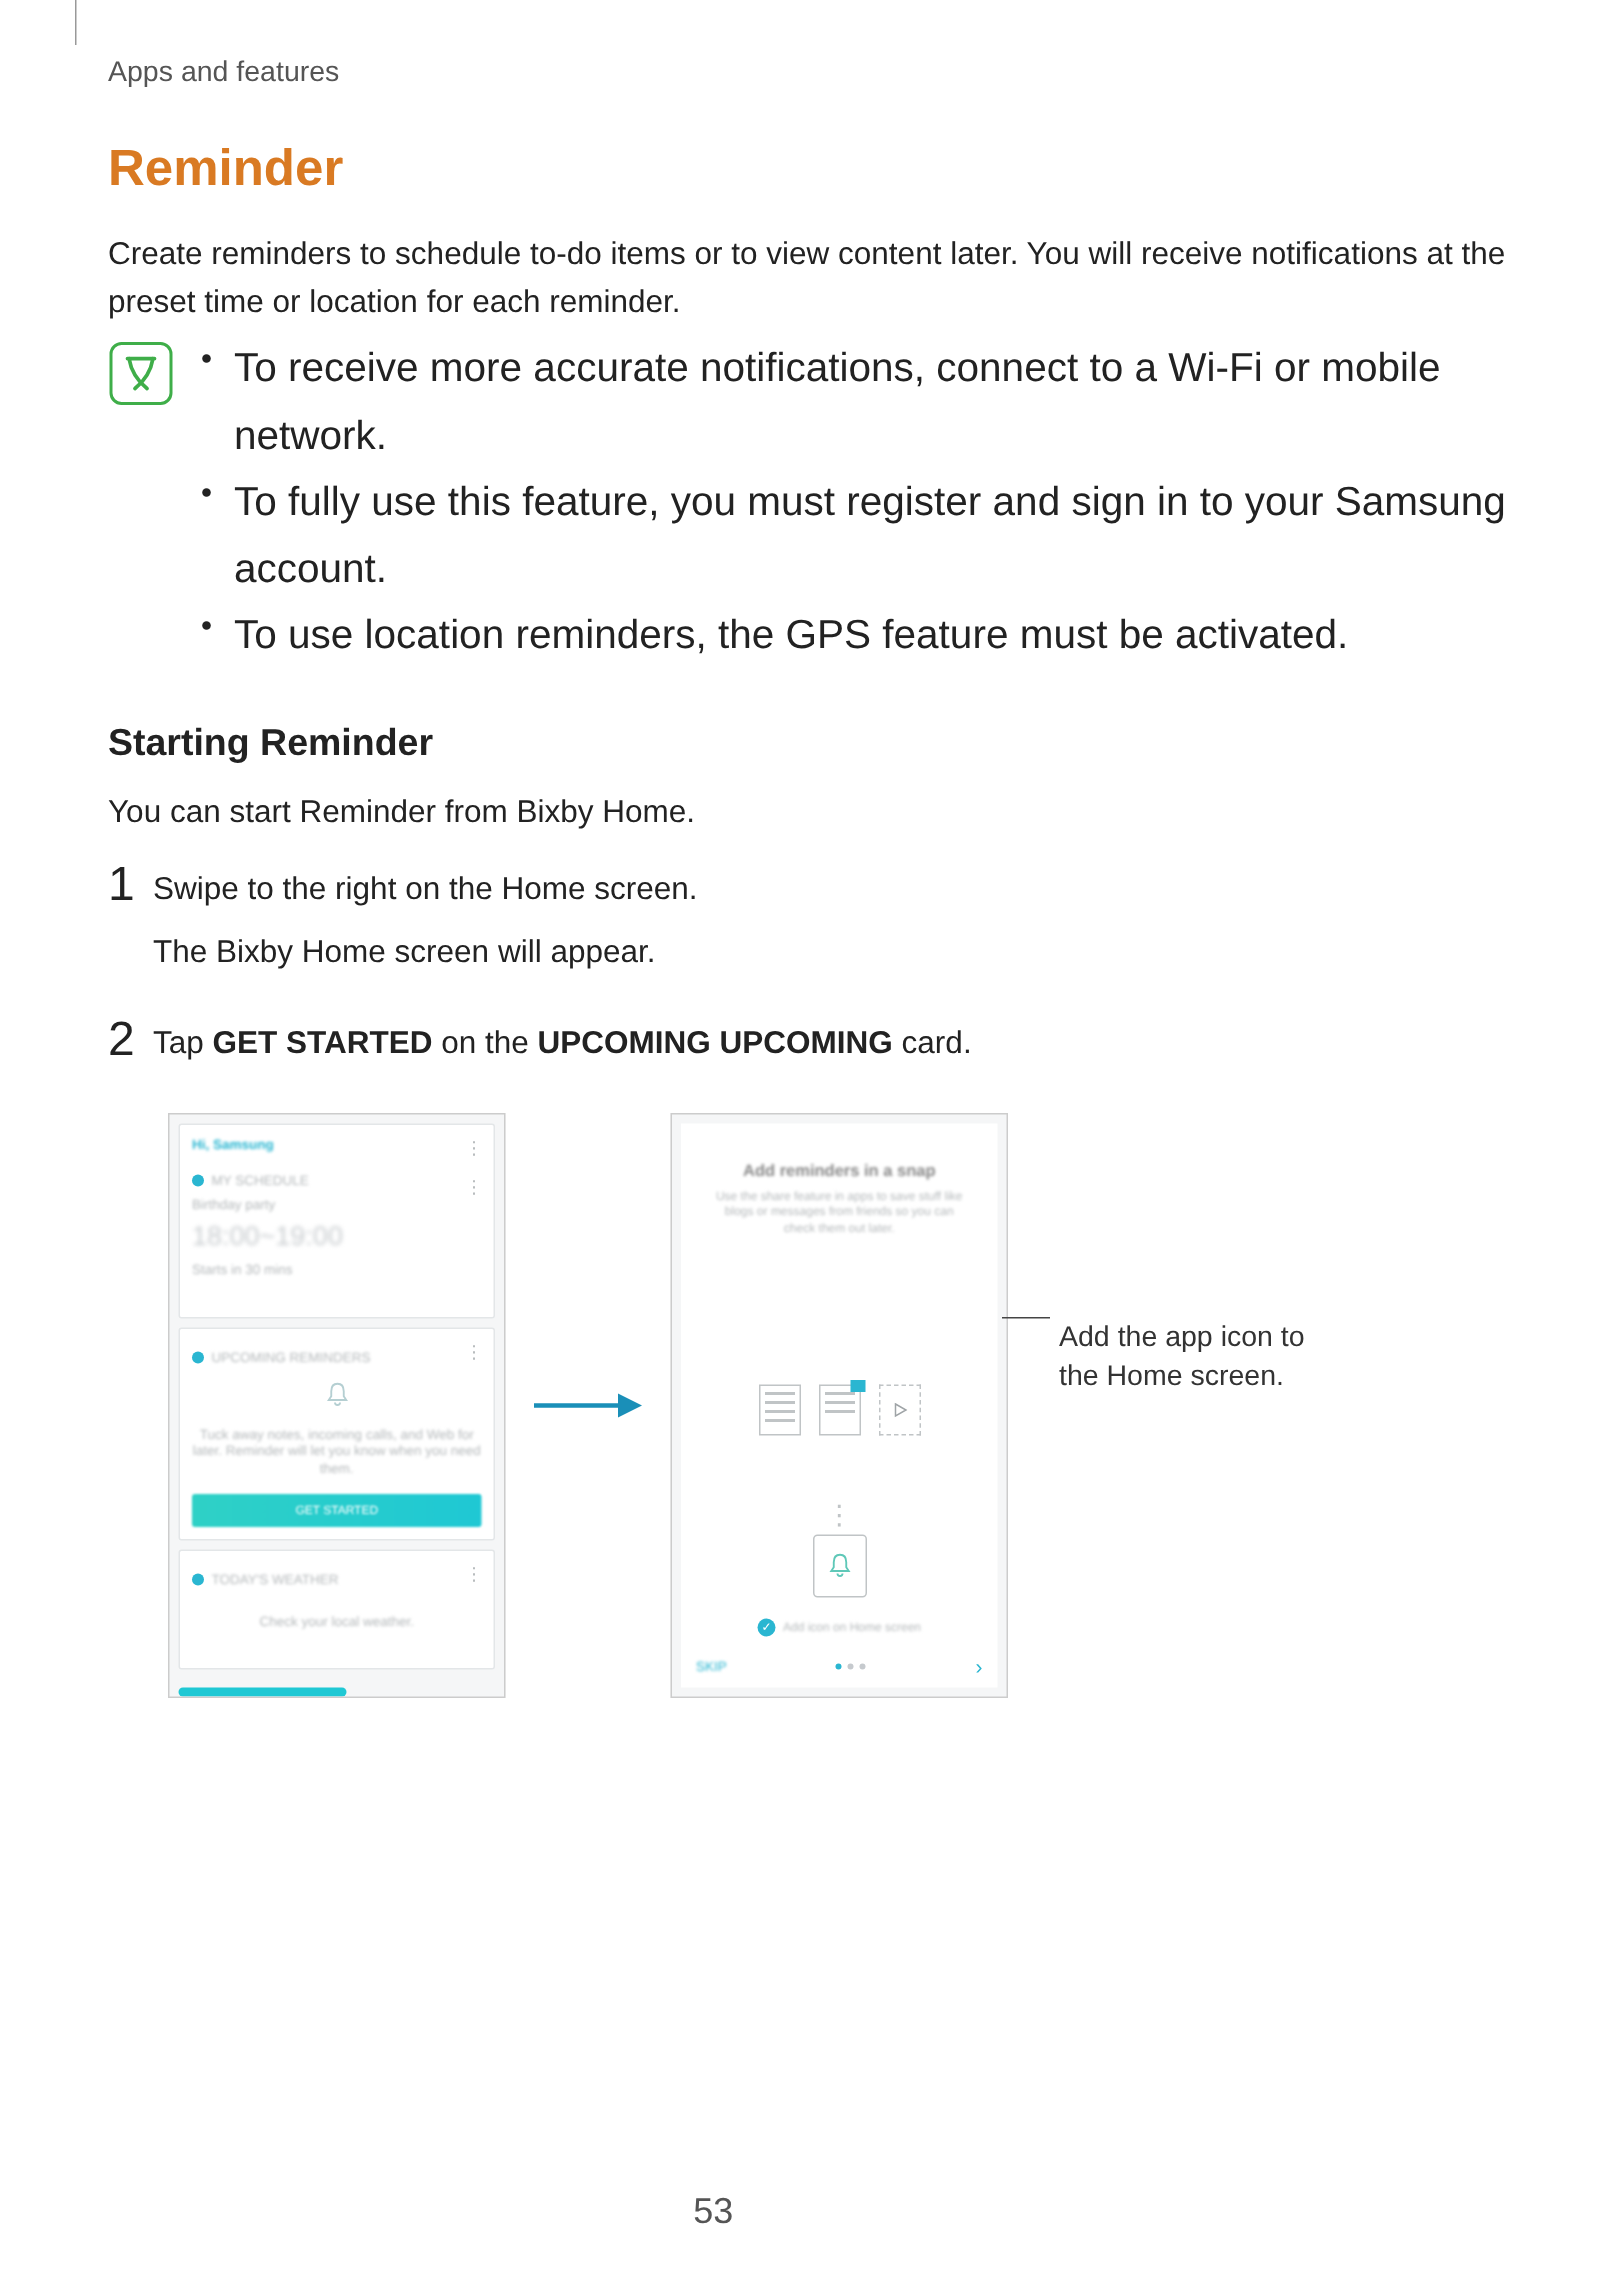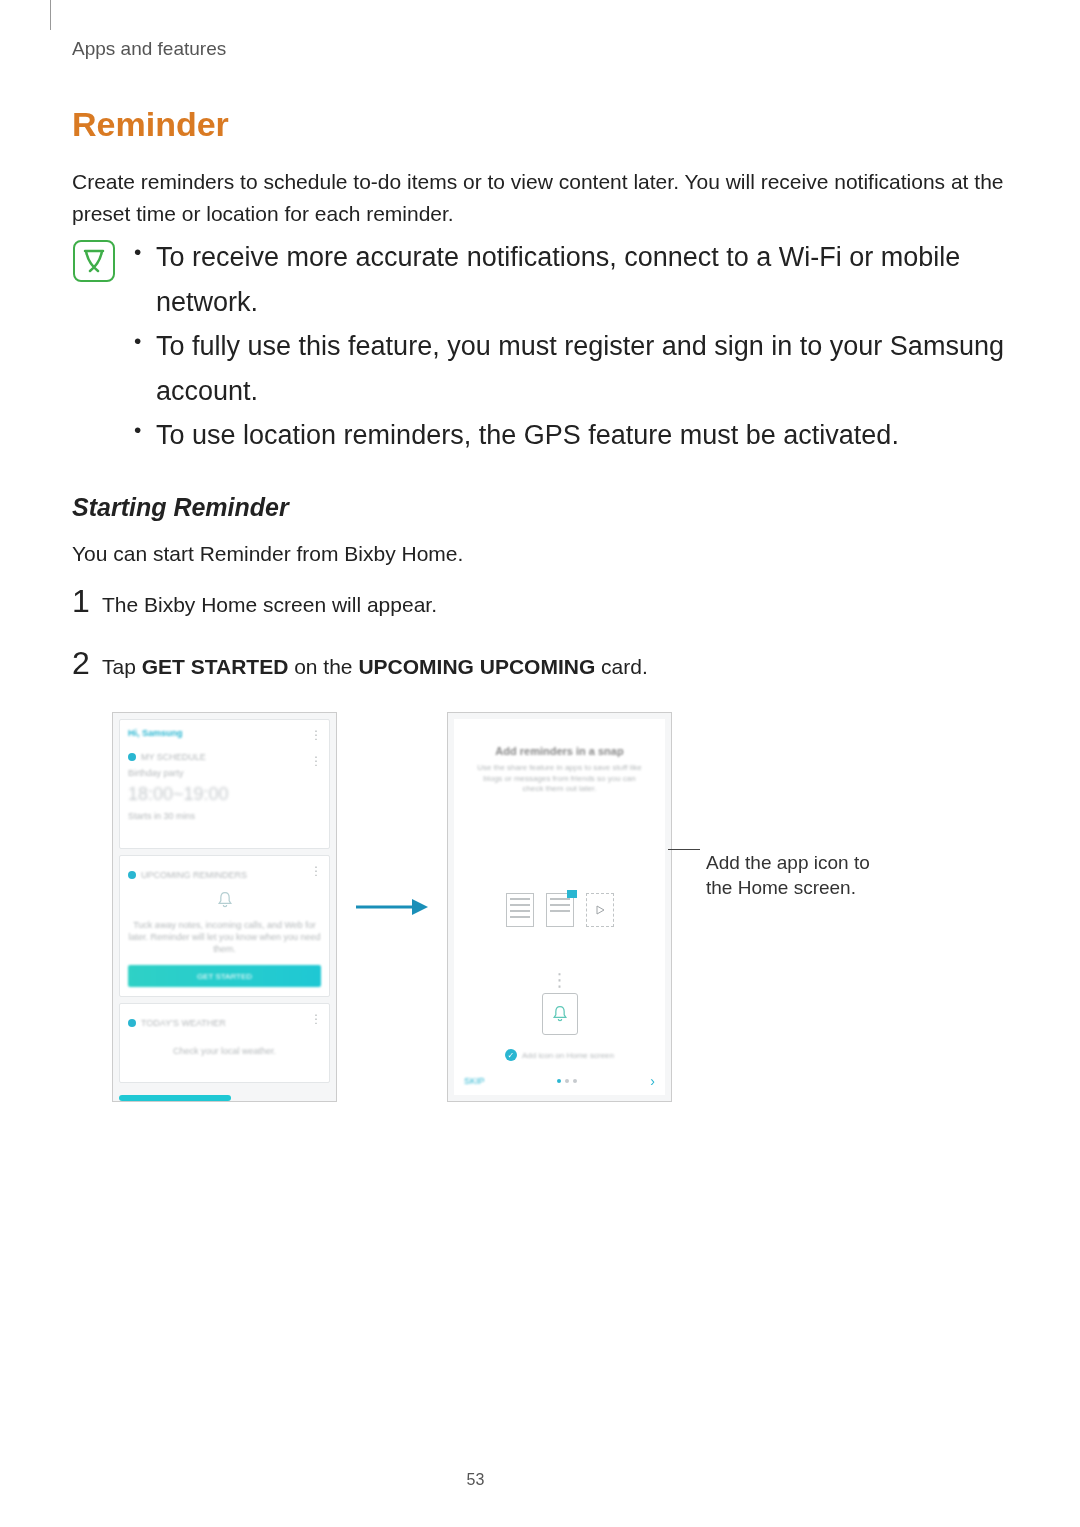"Reminder" .content { top: 105px -> 93px }
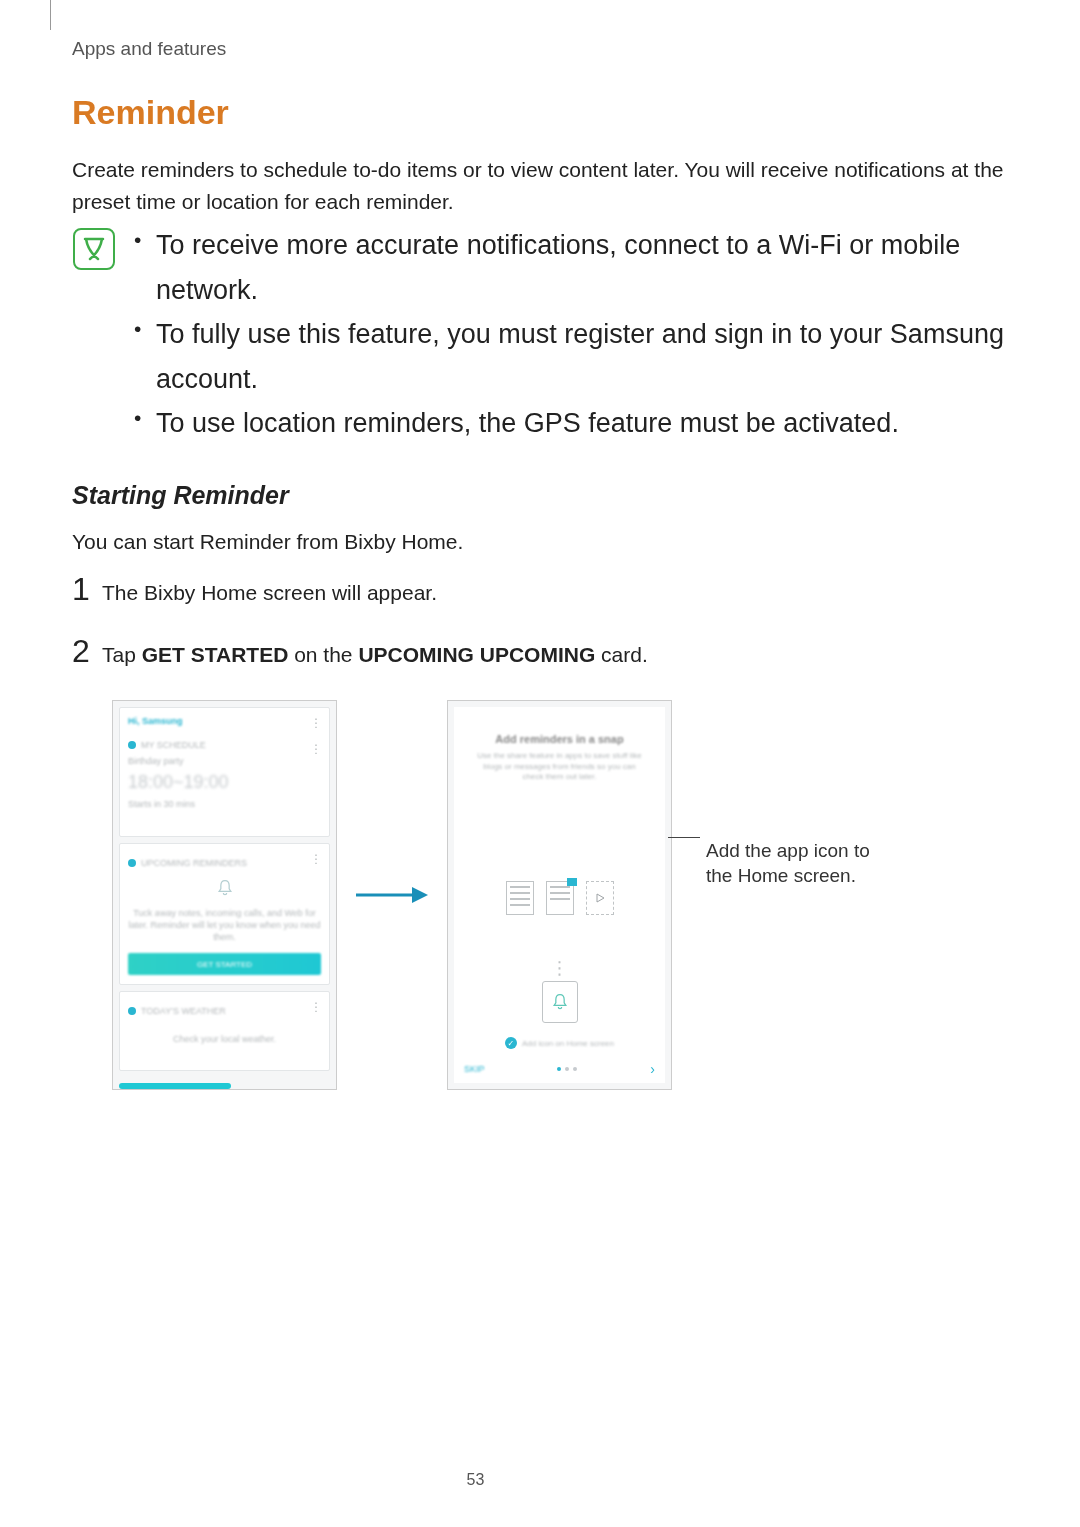"Starting Reminder" .subsection-title { font-style: italic -> none }
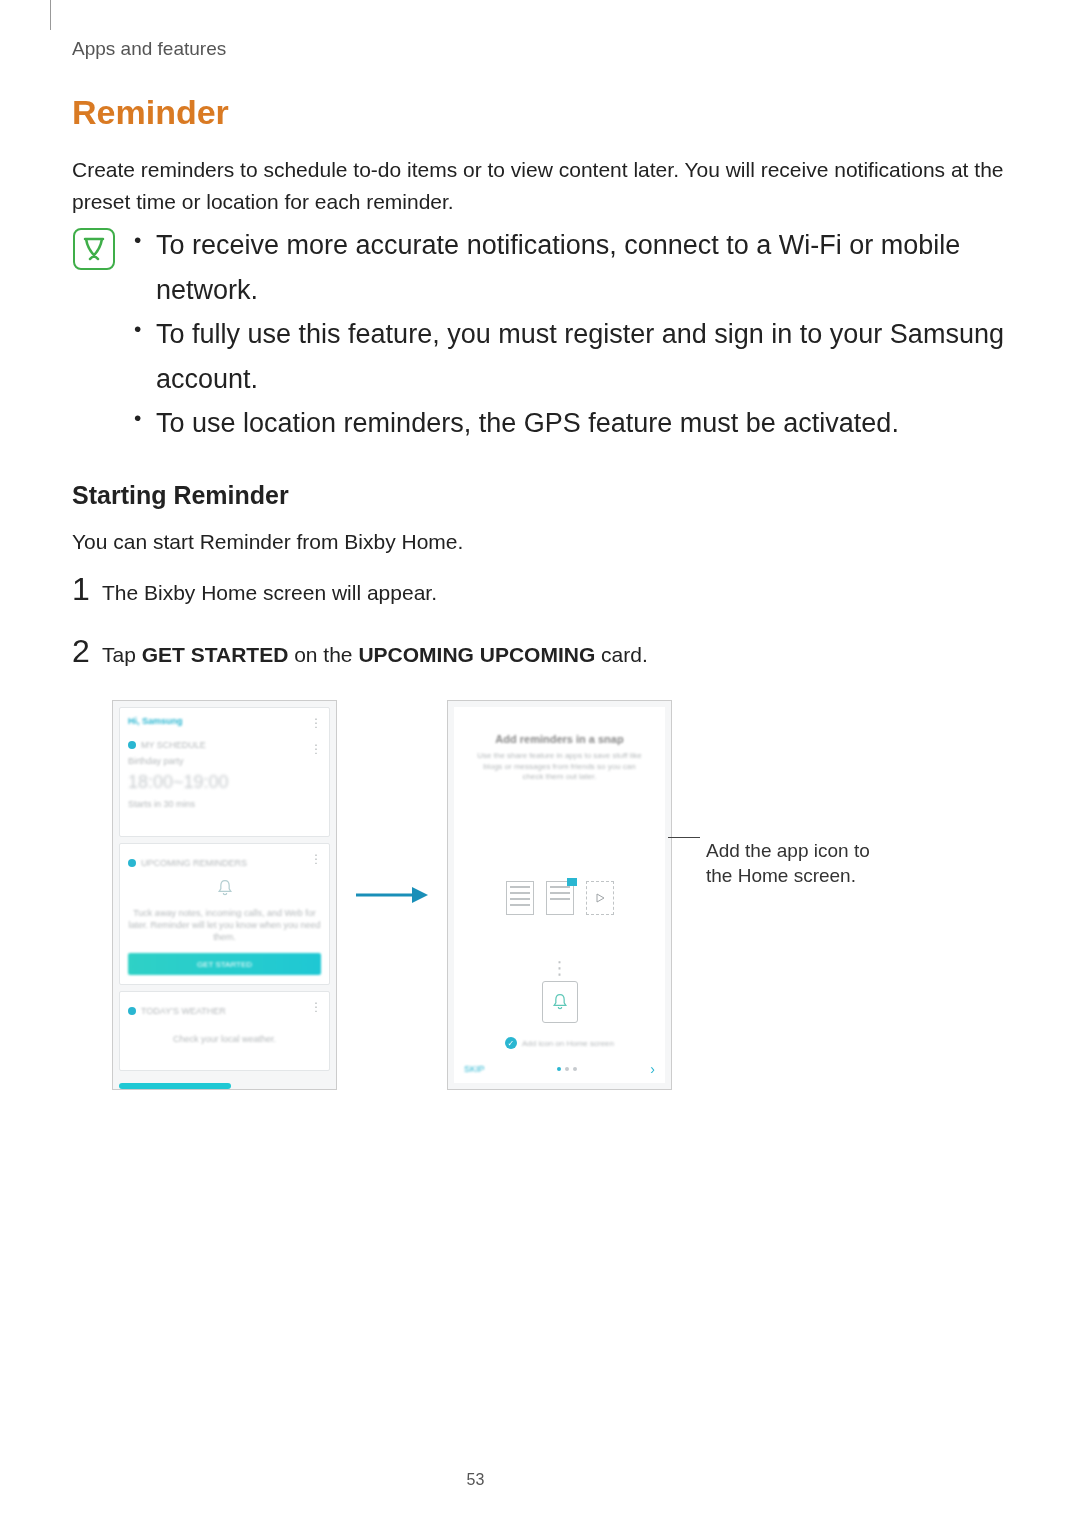"Swipe to the right on" p { html: none -> <p>Swipe to the right on the Home screen.</p> }
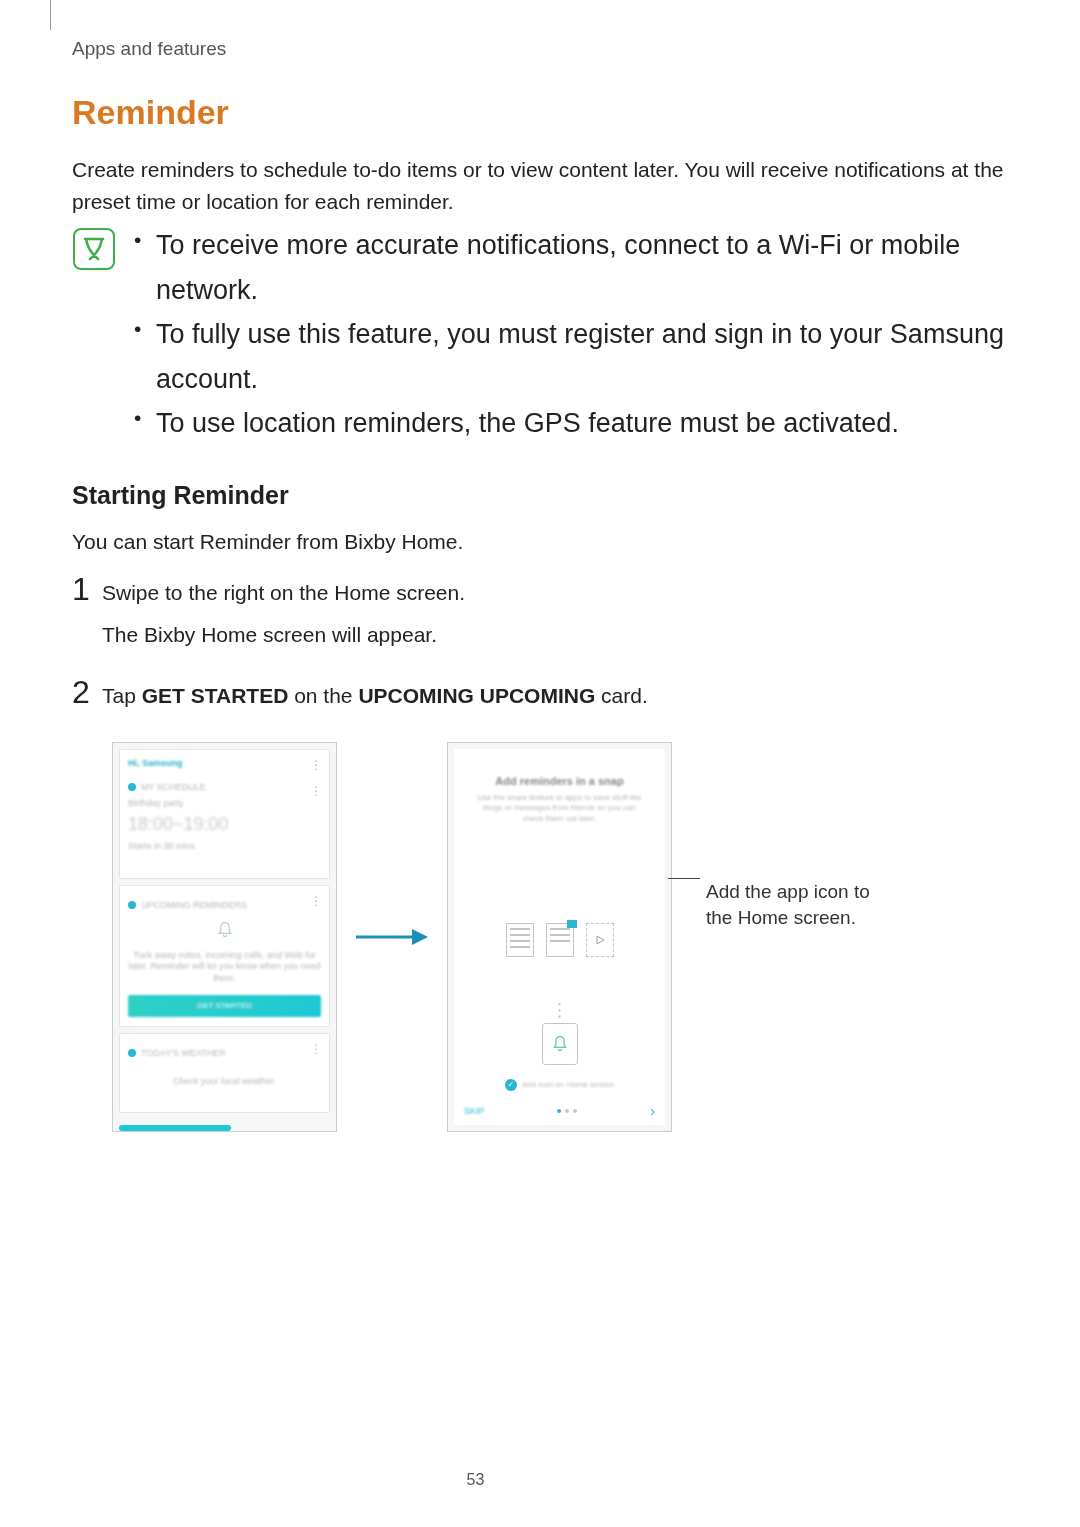"53" .page-number { font-size: 16px -> 24px }
